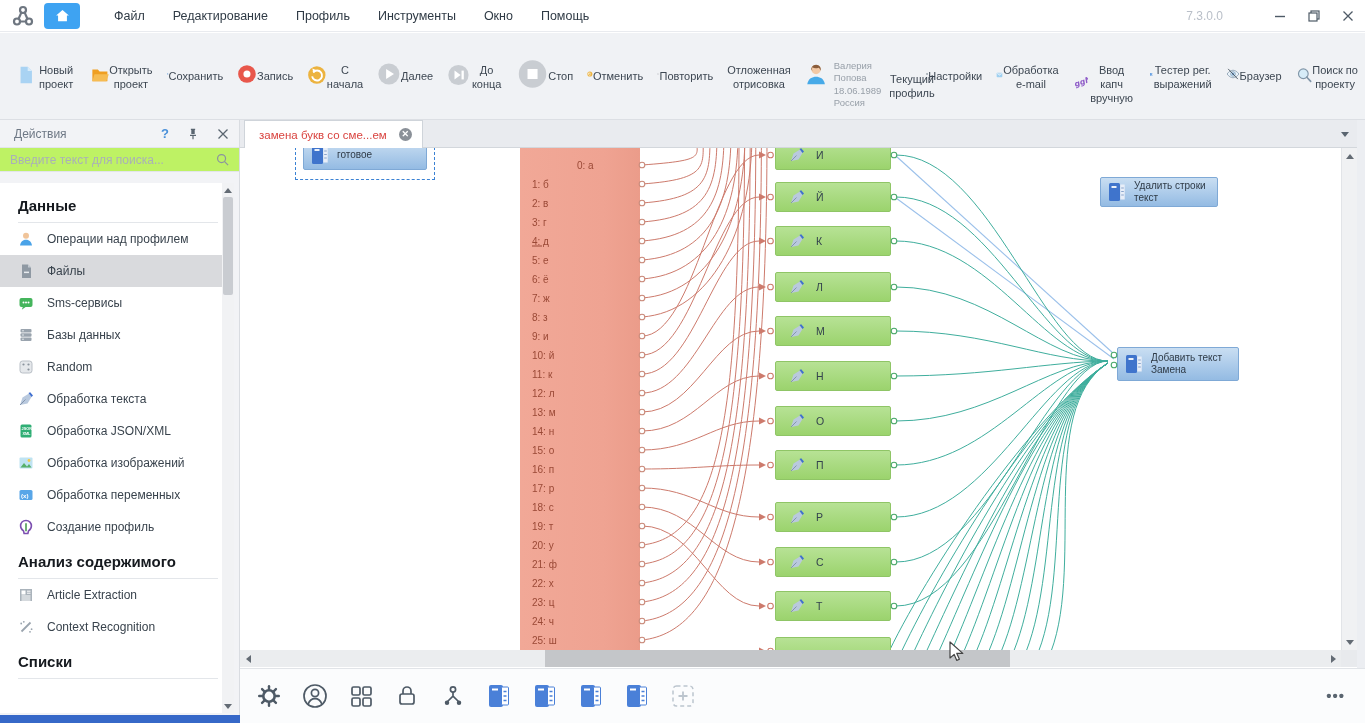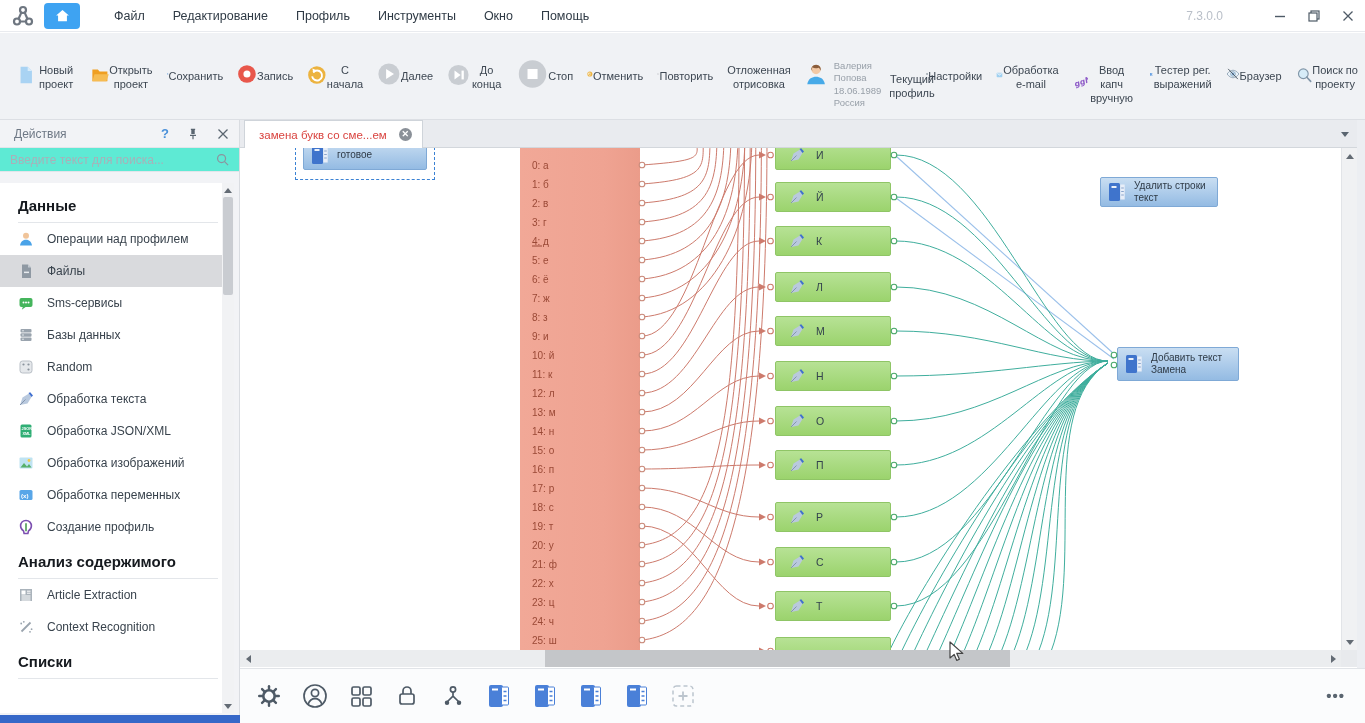"Введите текст для поиска..." #sb-search { background: #5eead4 -> #bef264 }
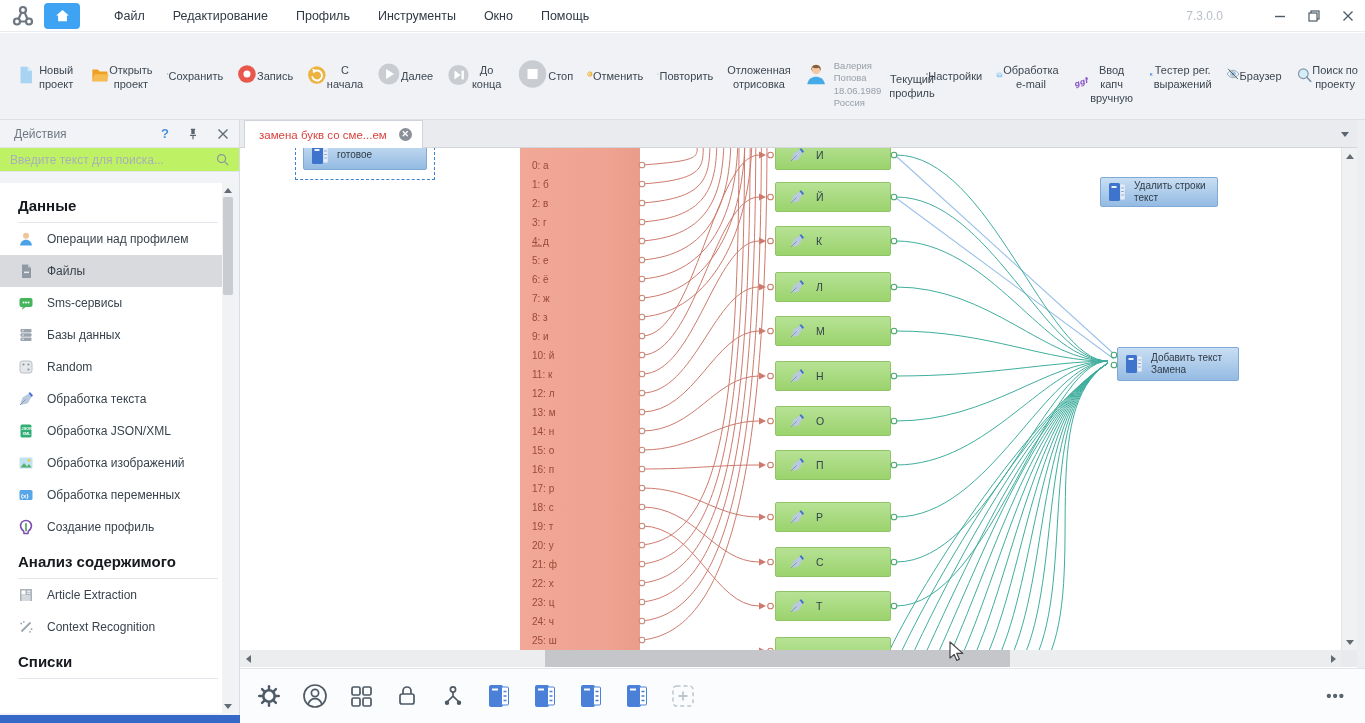"0: а" div.src-row { margin-left: none -> 45px }
